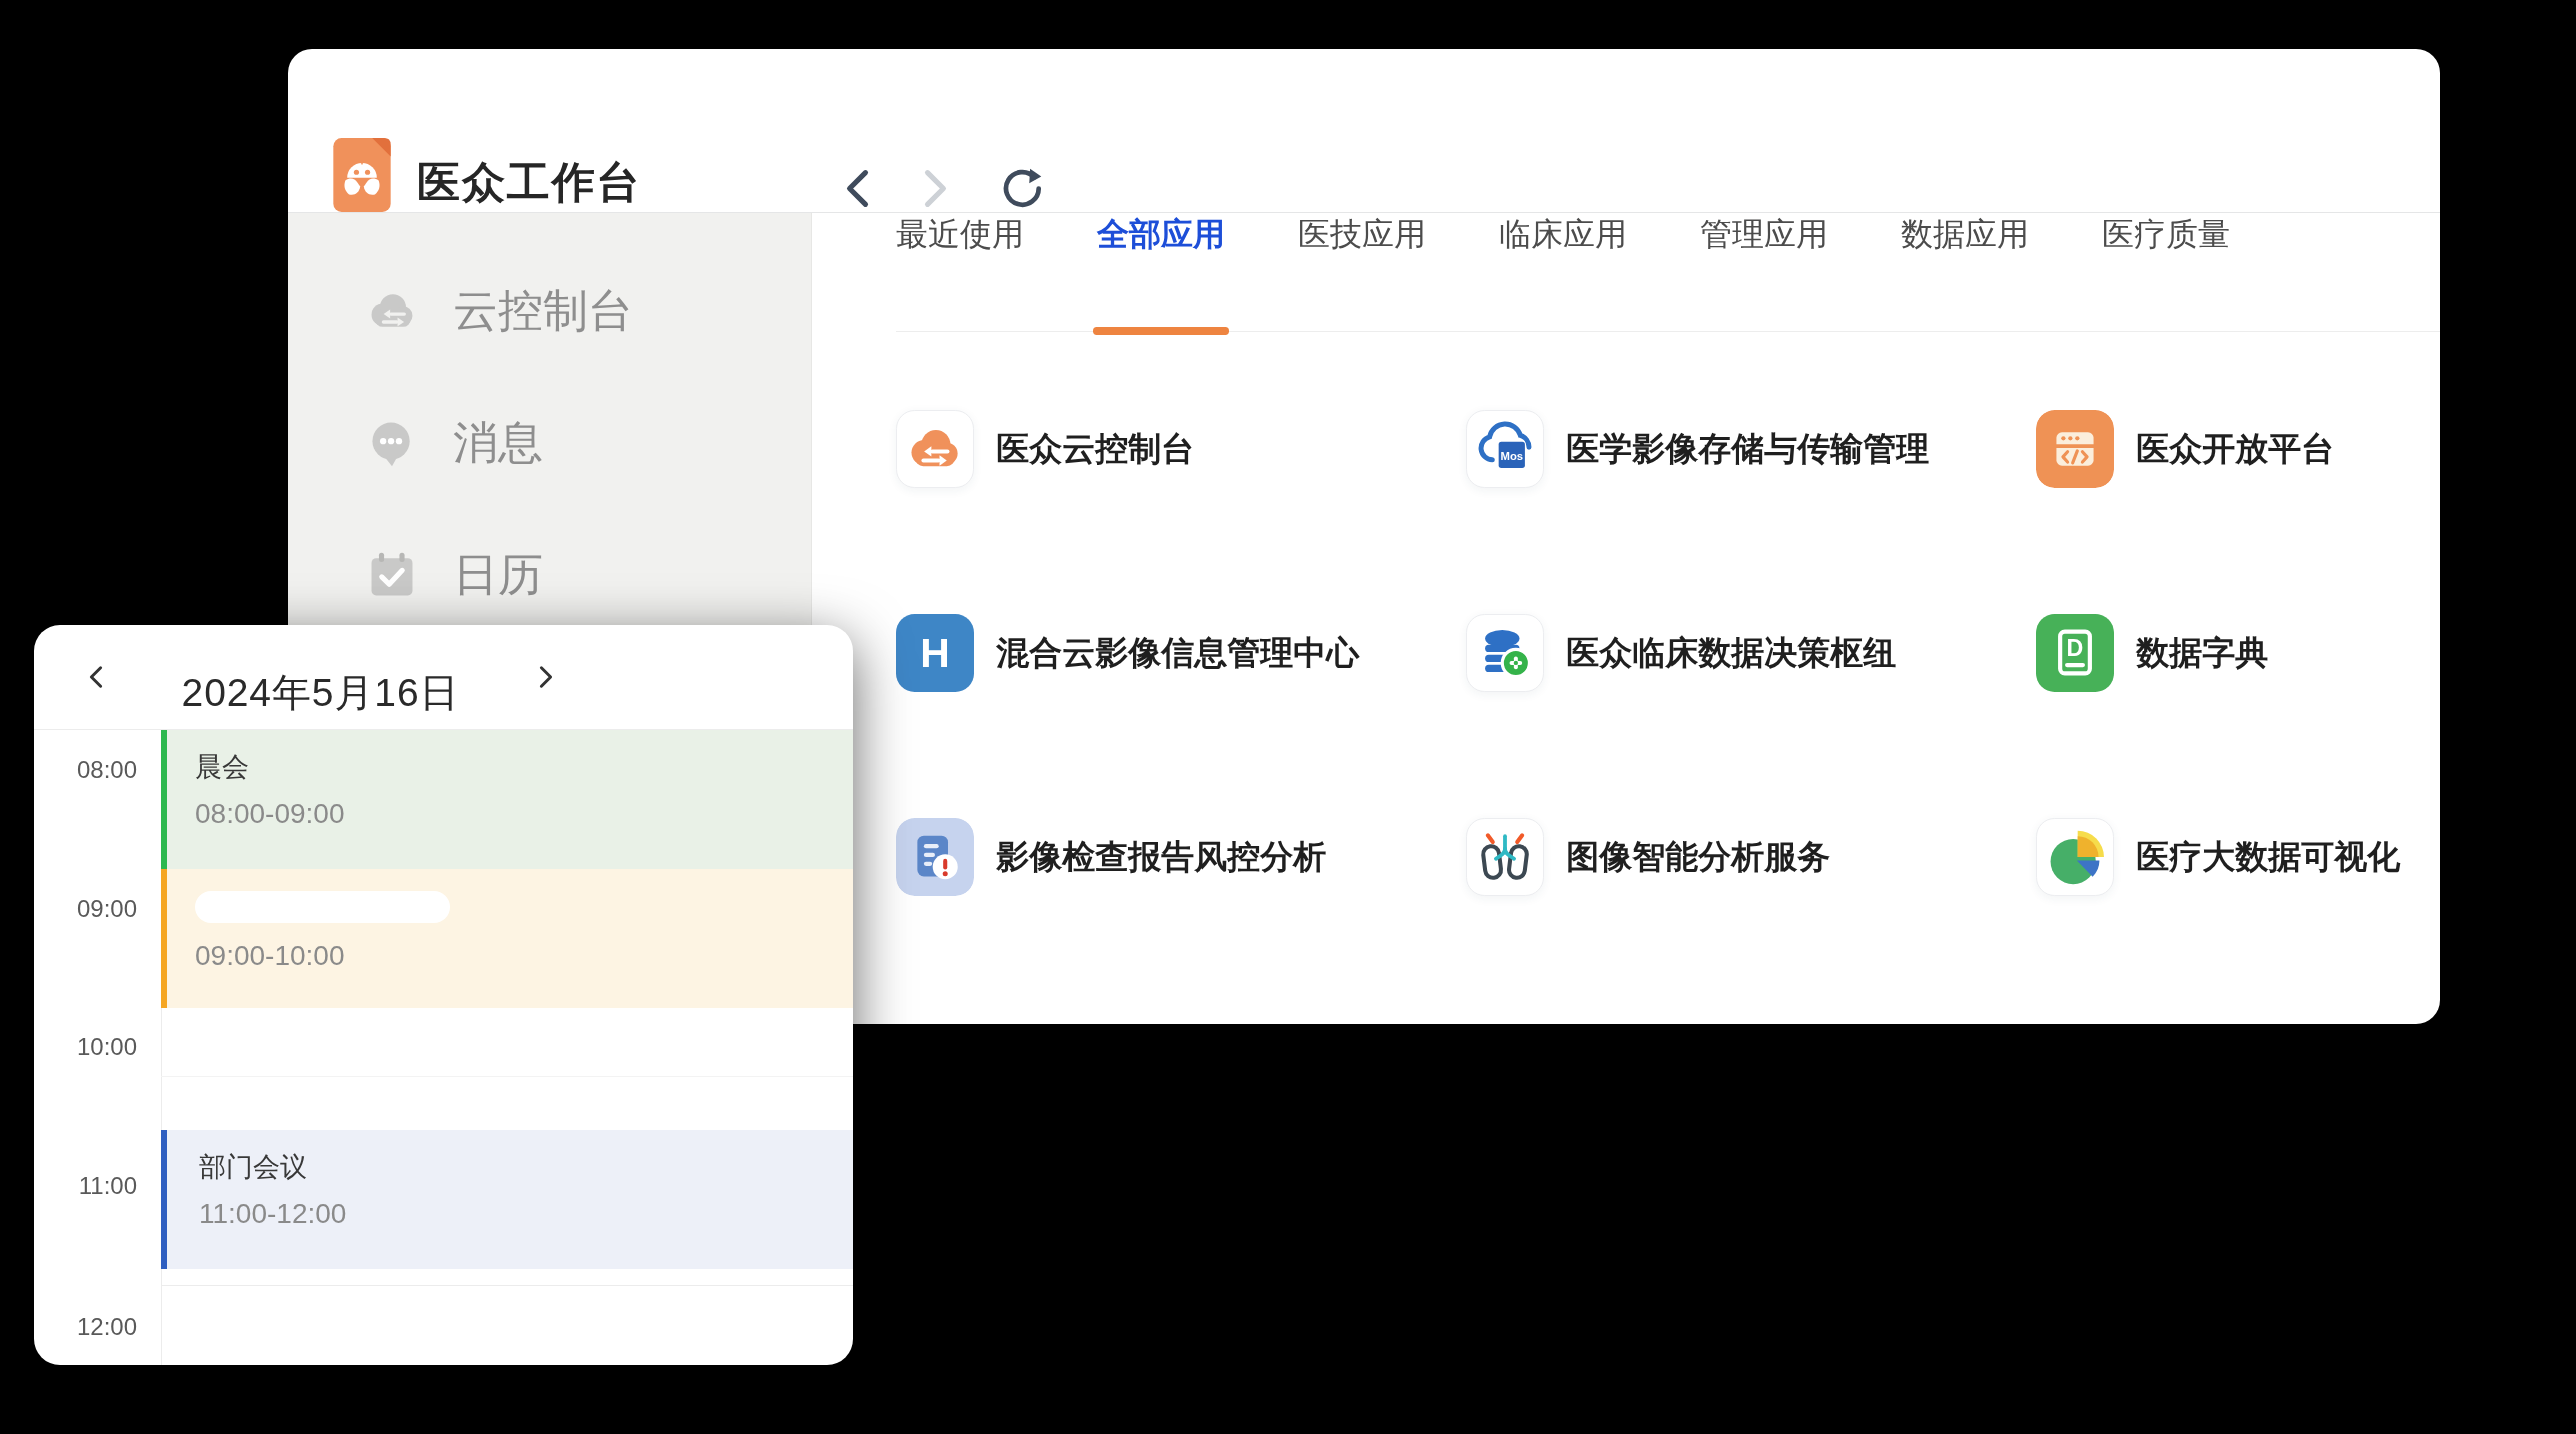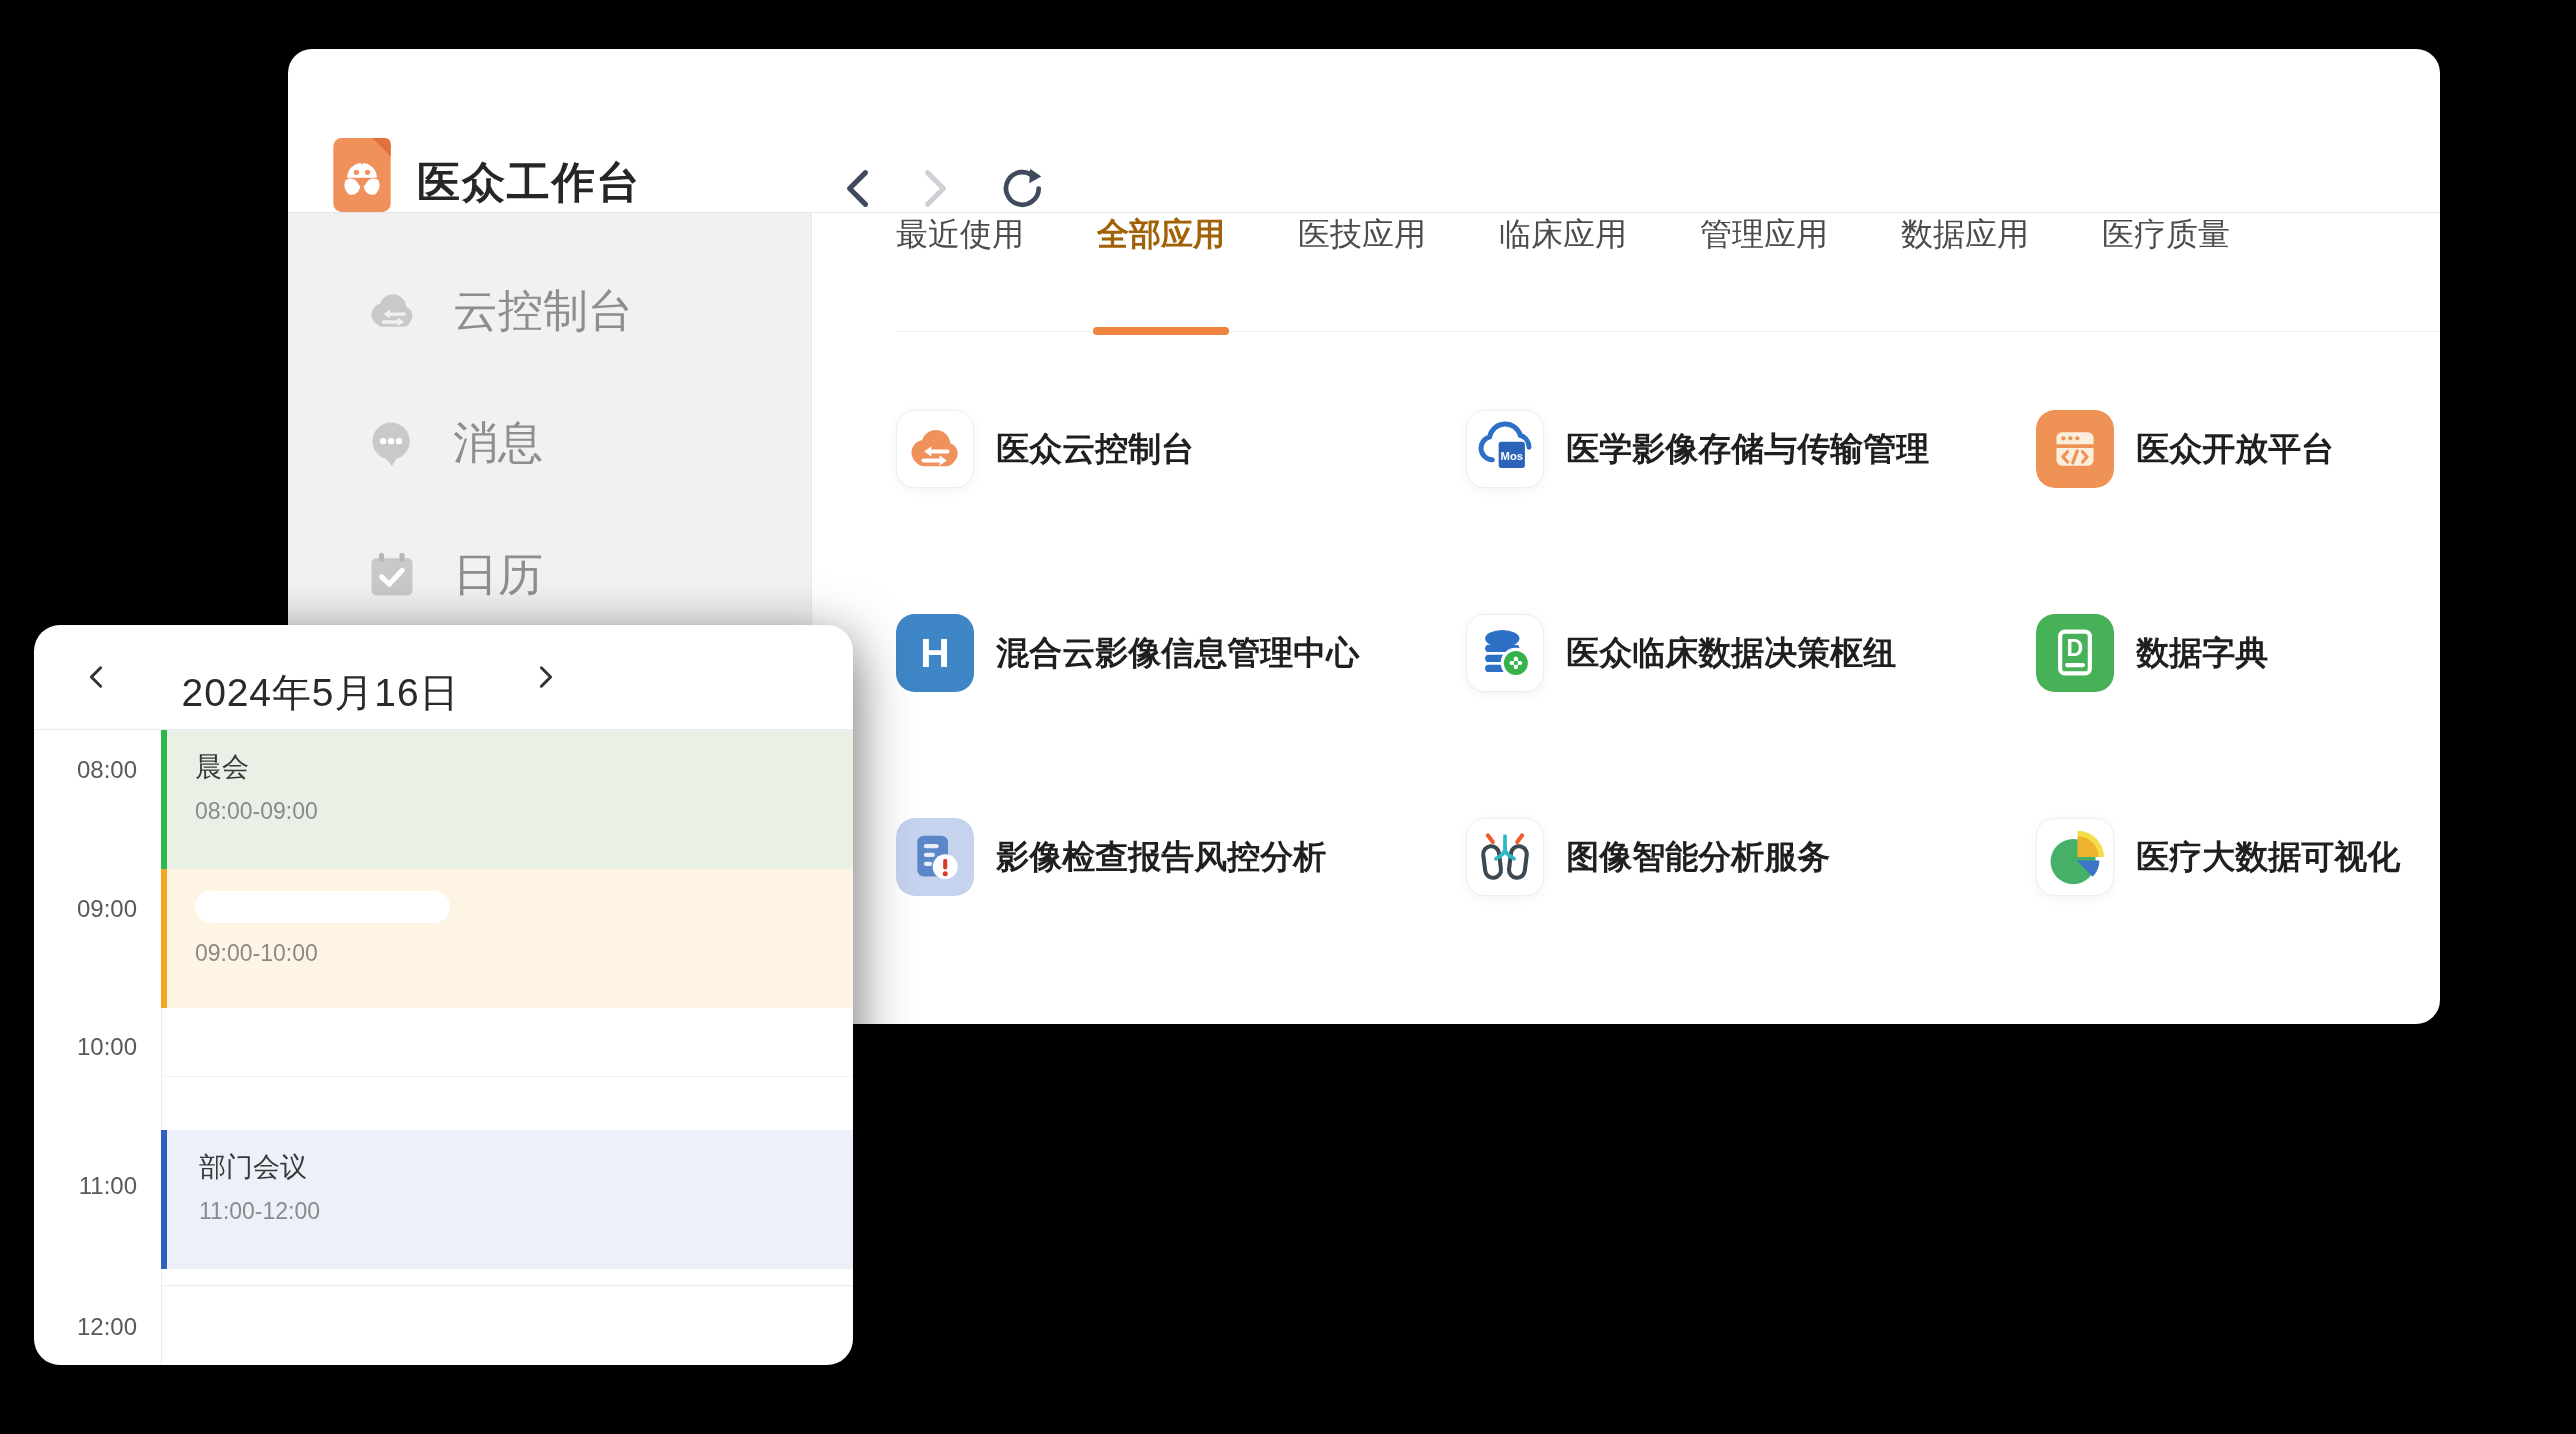"全部应用" .tab.active { color: #a16207 -> #1d4ed8 }
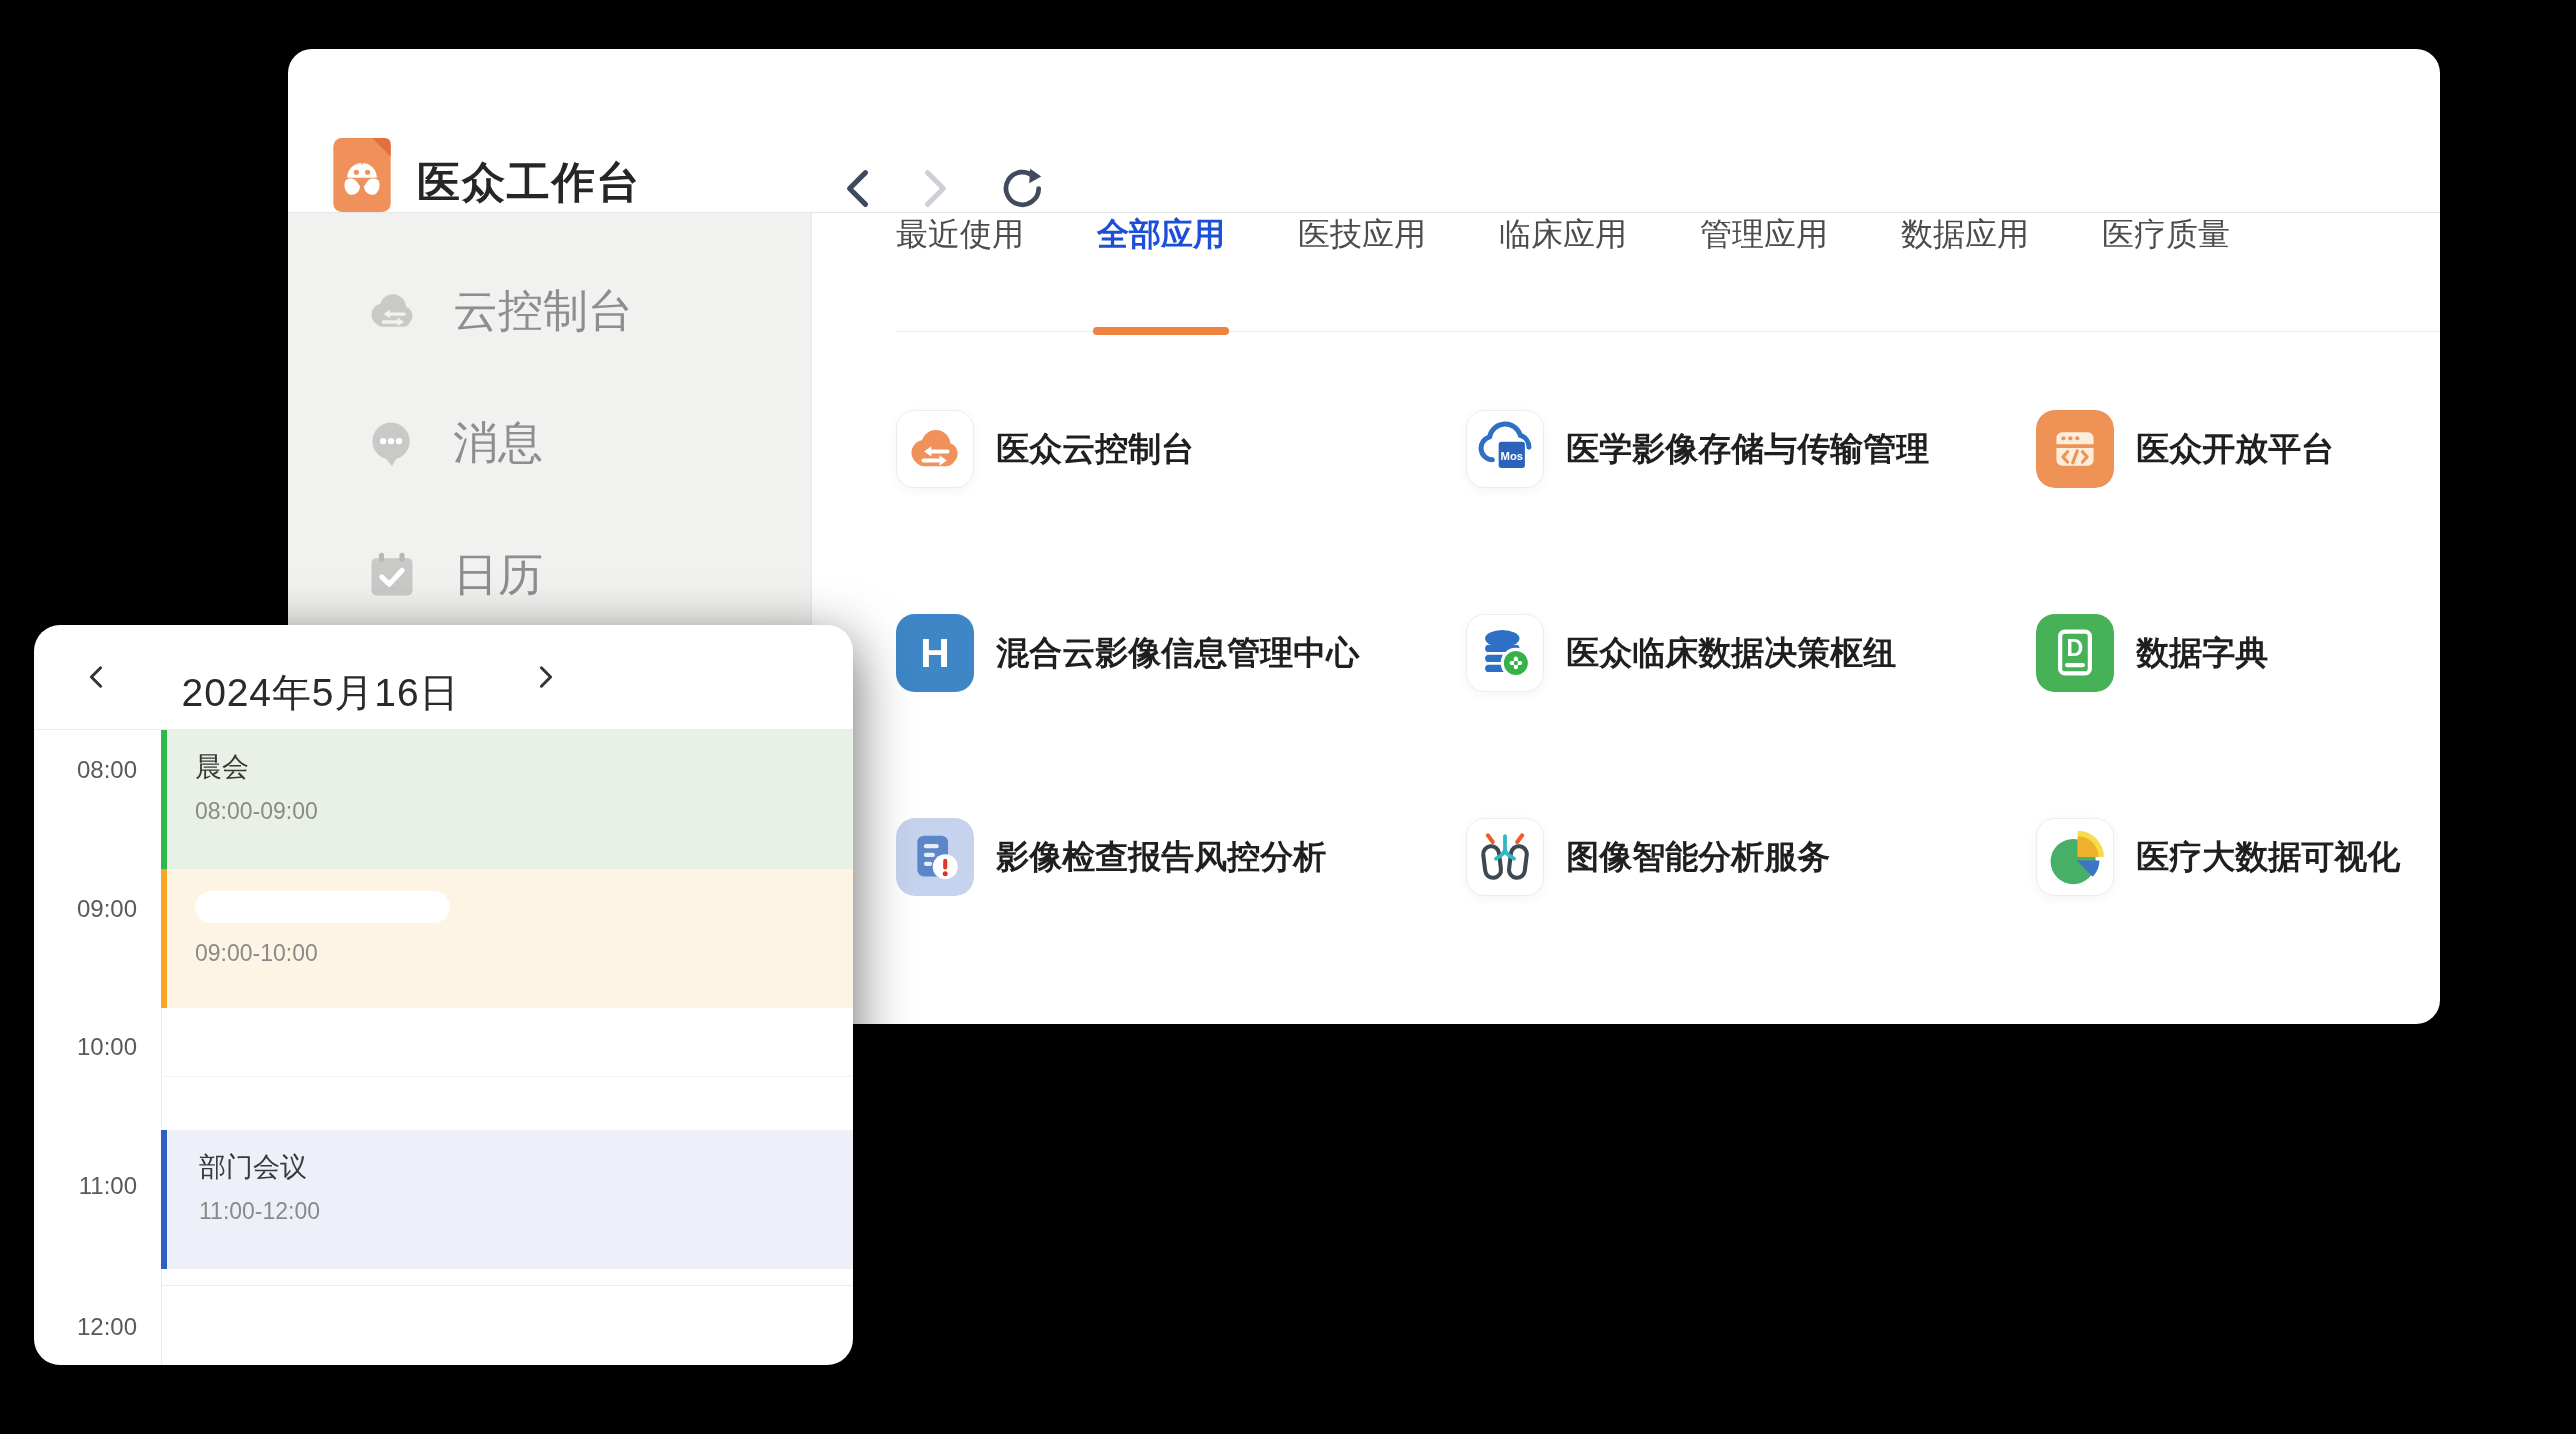"08:00-09:00" .ev-time { font-size: 23px -> 28px }
